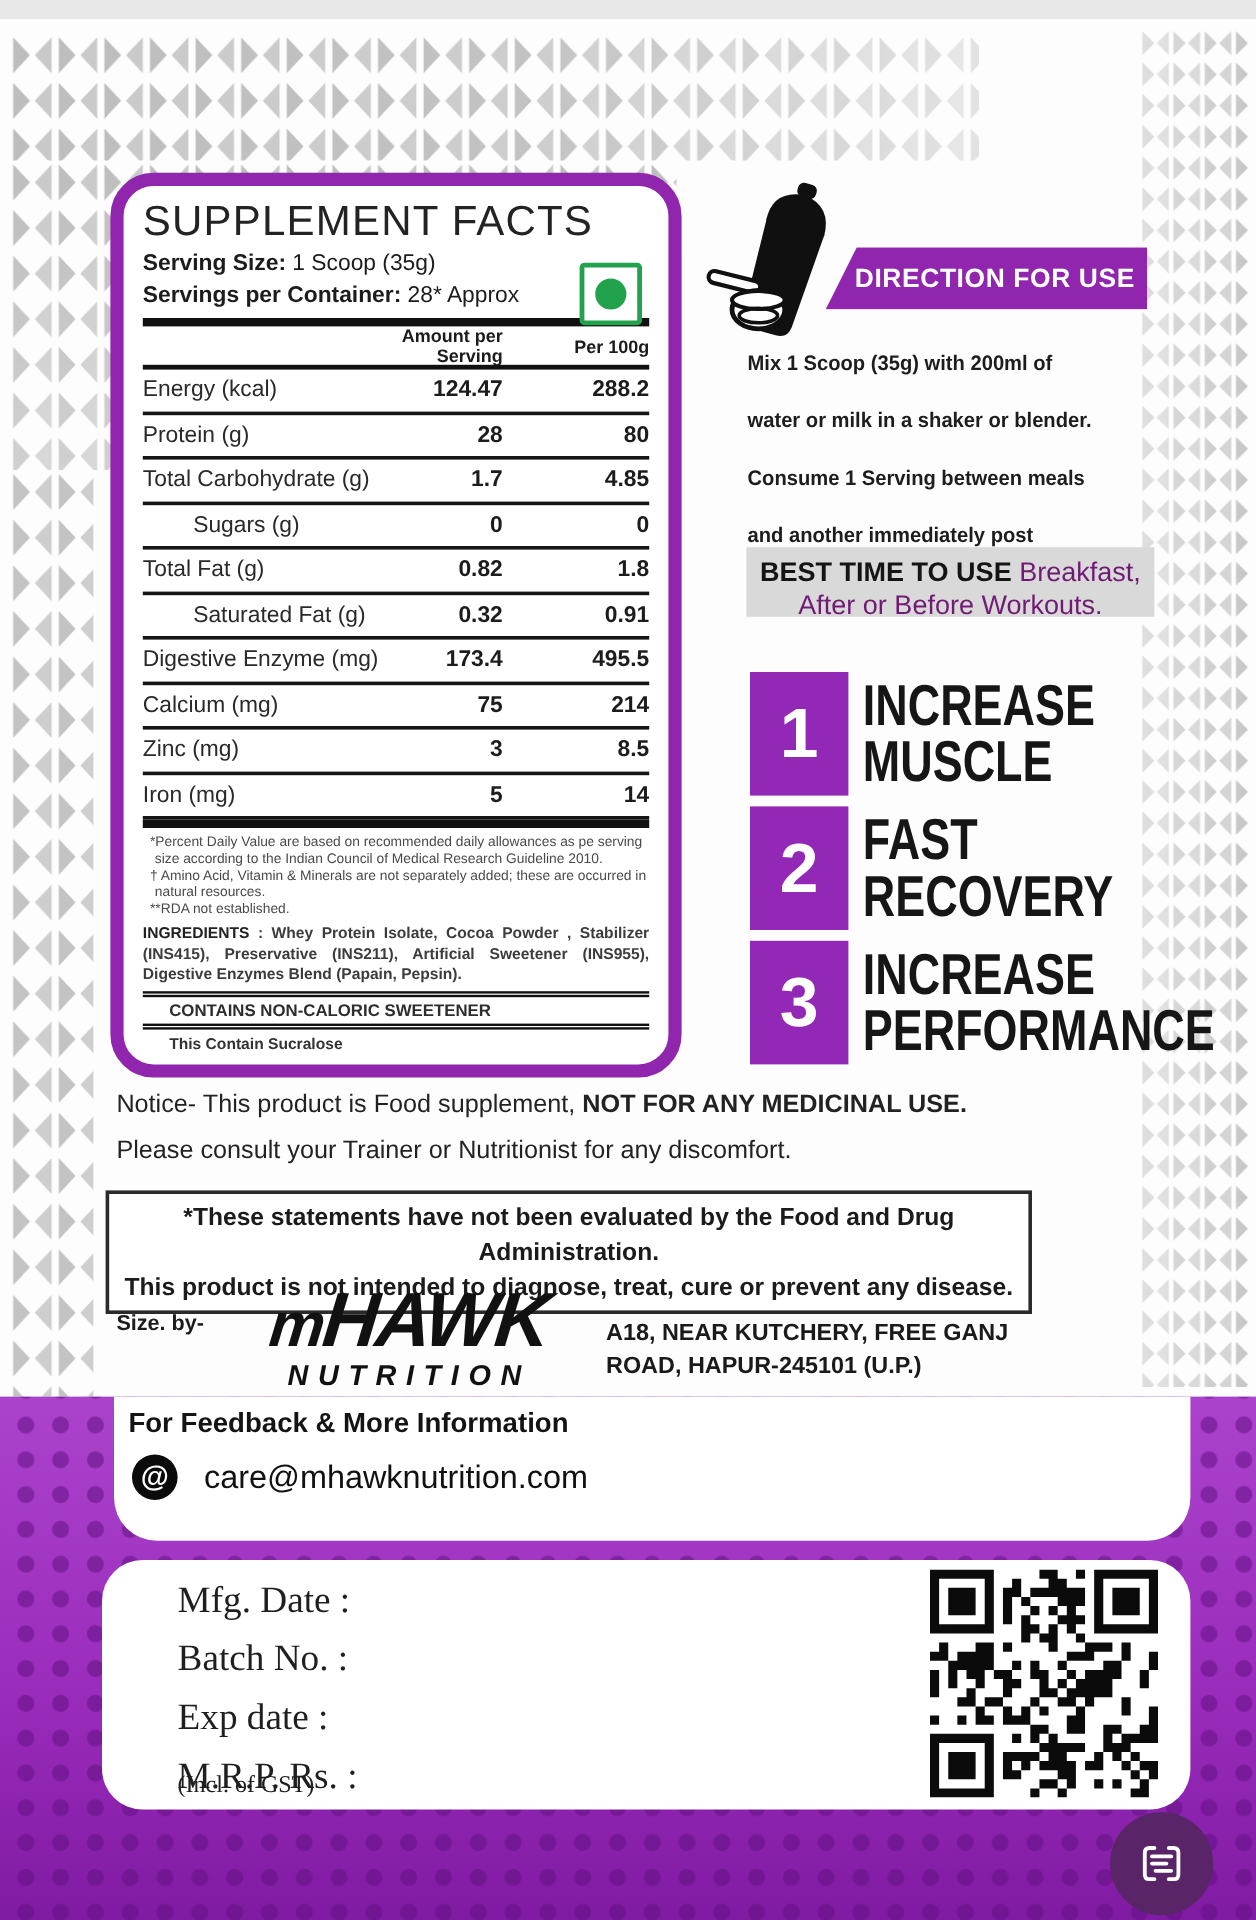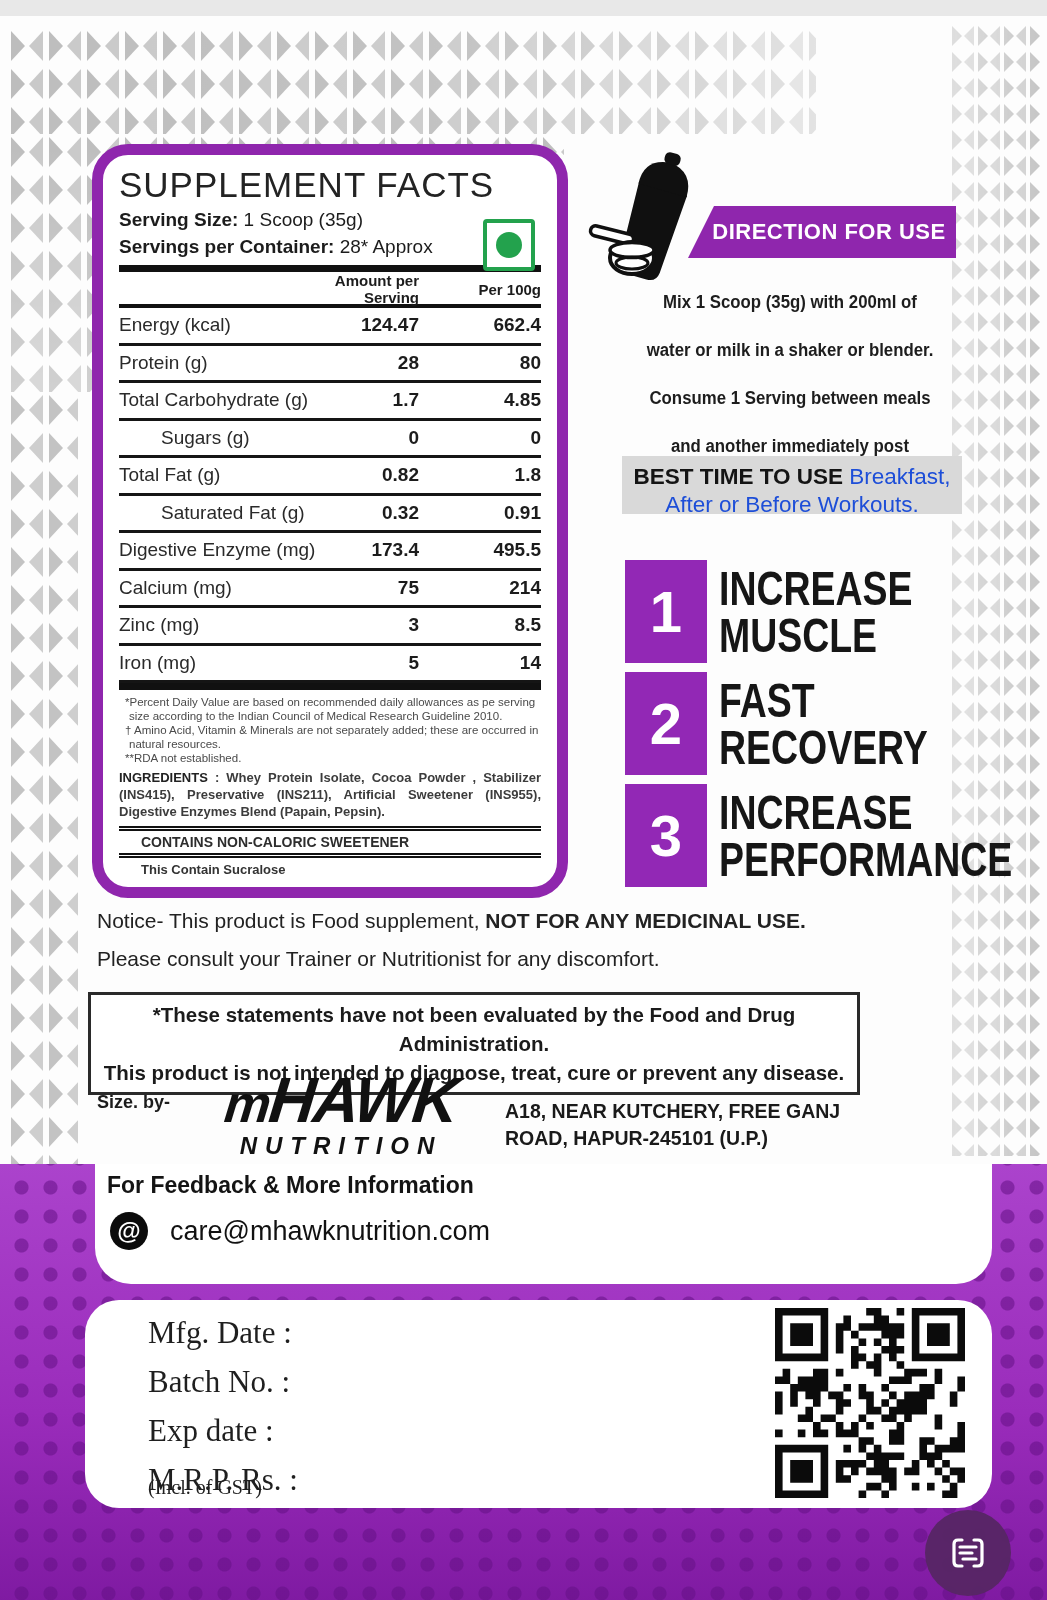"Mix 1 Scoop (35g) with" .directions { text-align: center -> left }
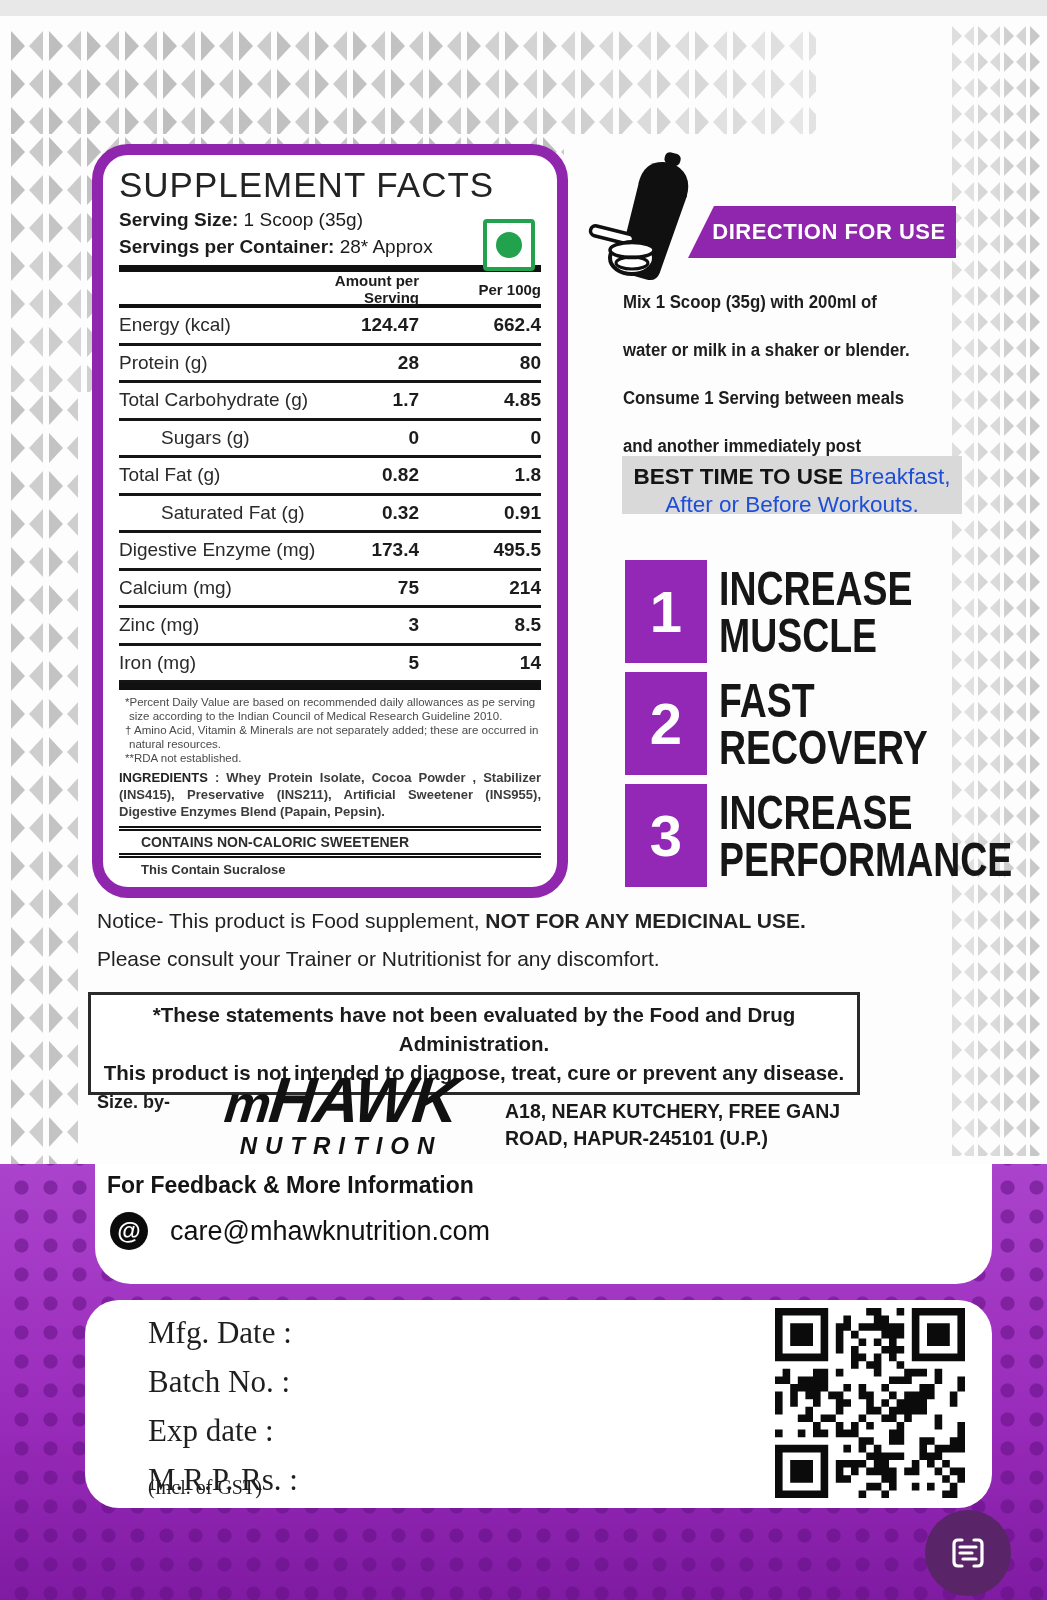"662.4" span.sf-p100 { text: 662.4 -> 288.2 }
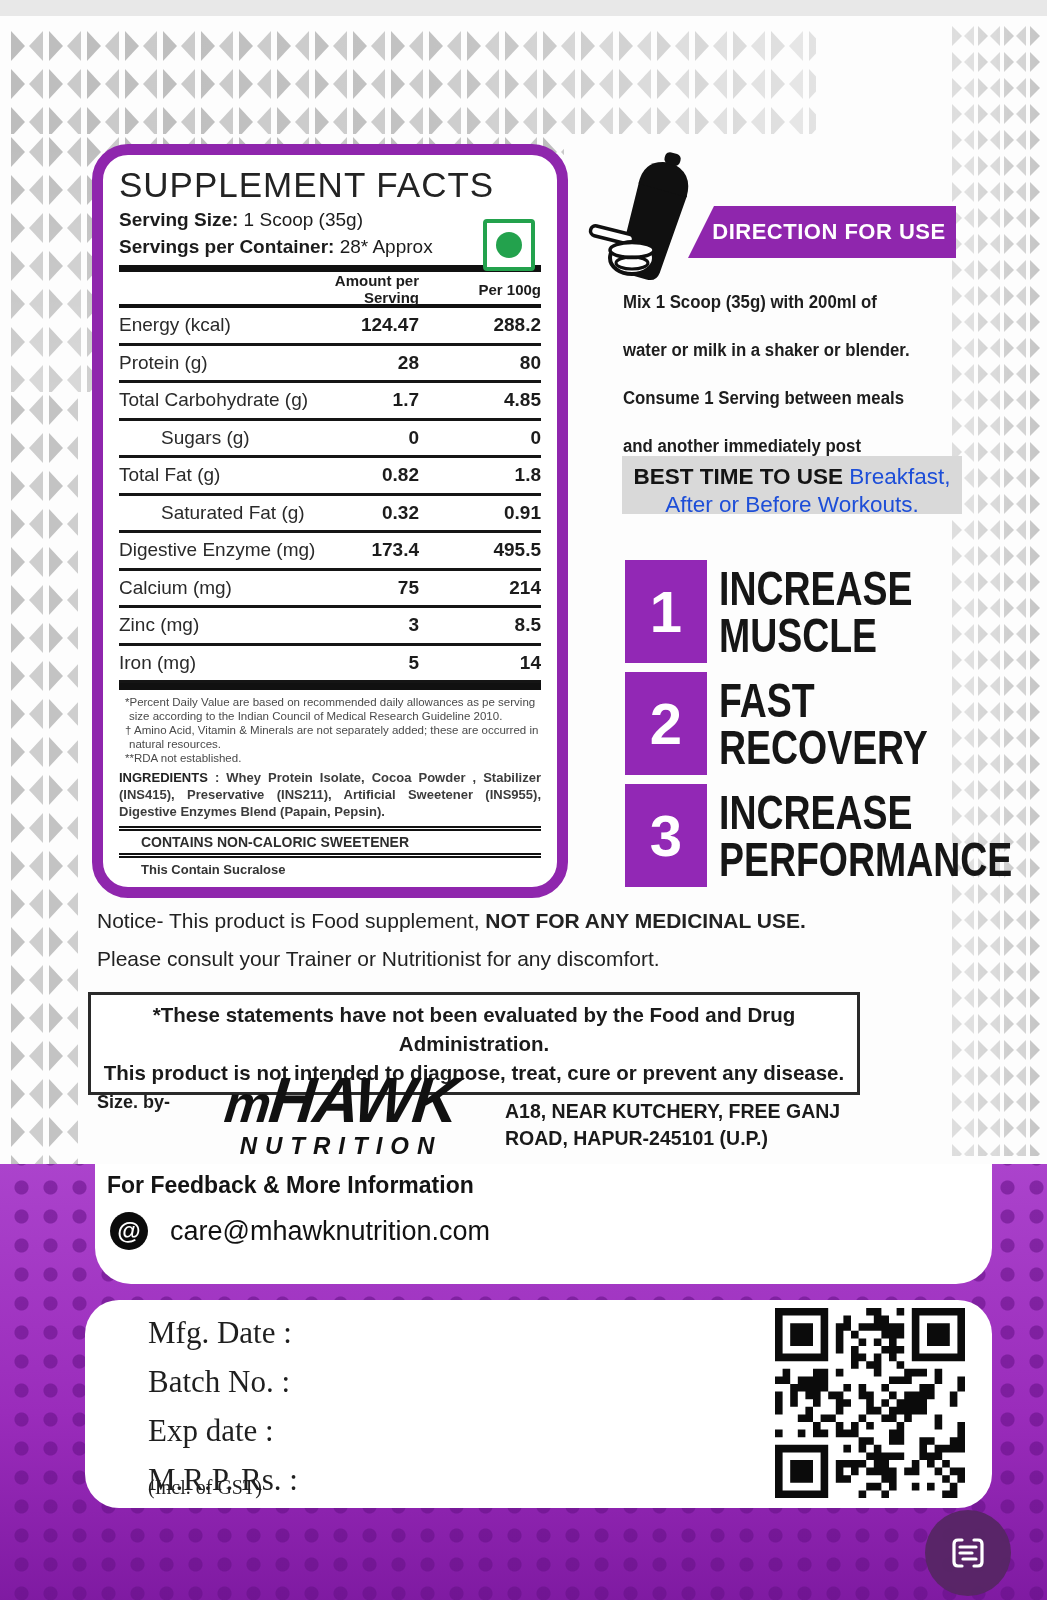"Breakfast, After or Before Workouts." .best-time span { color: #1d4ed8 -> #701a75 }
